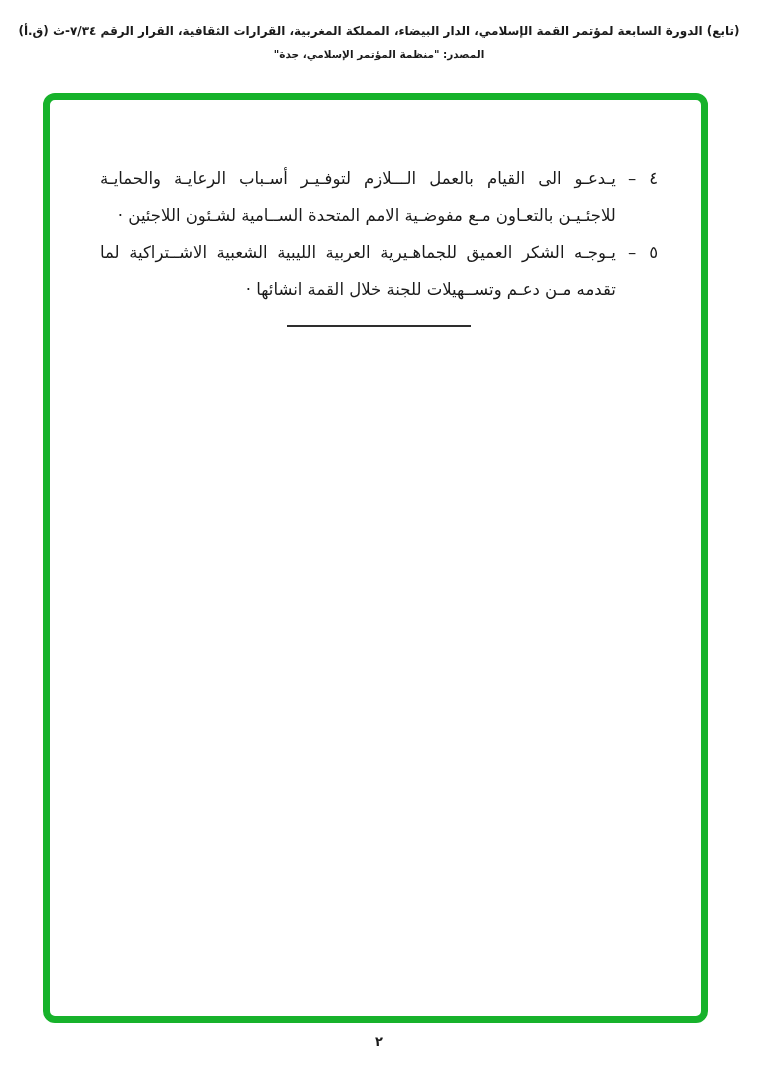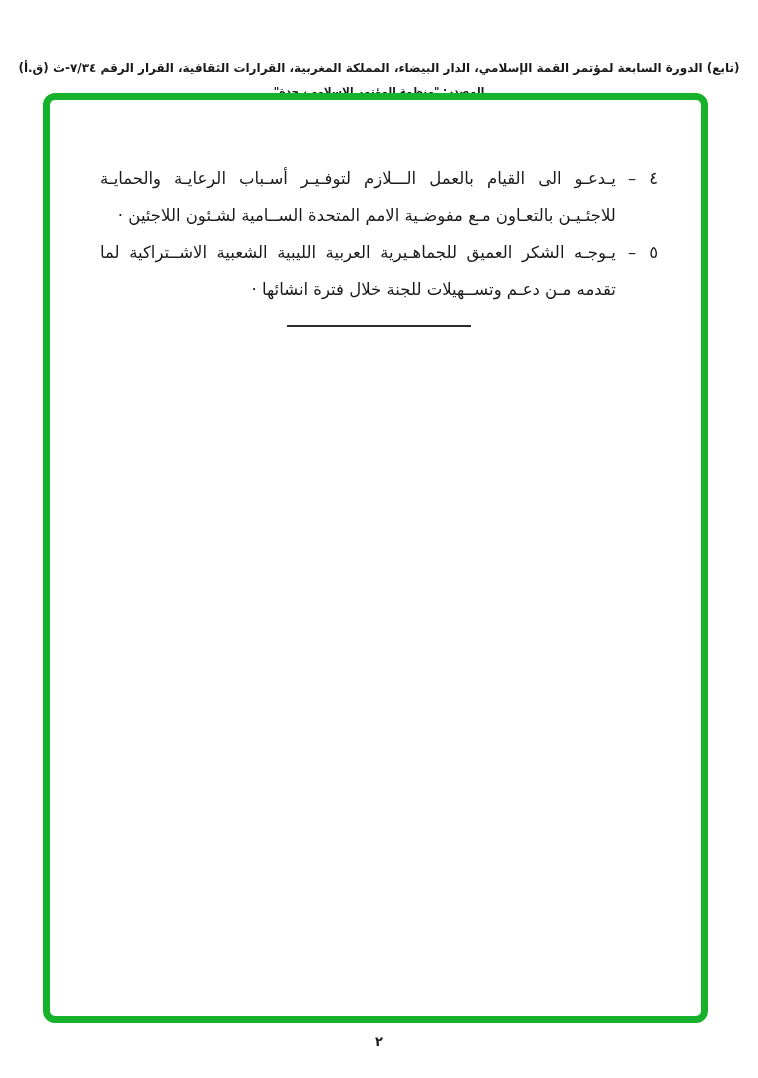"(تابع) الدورة السابعة لمؤتمر القمة" .page-header { margin-top: 37px -> none }
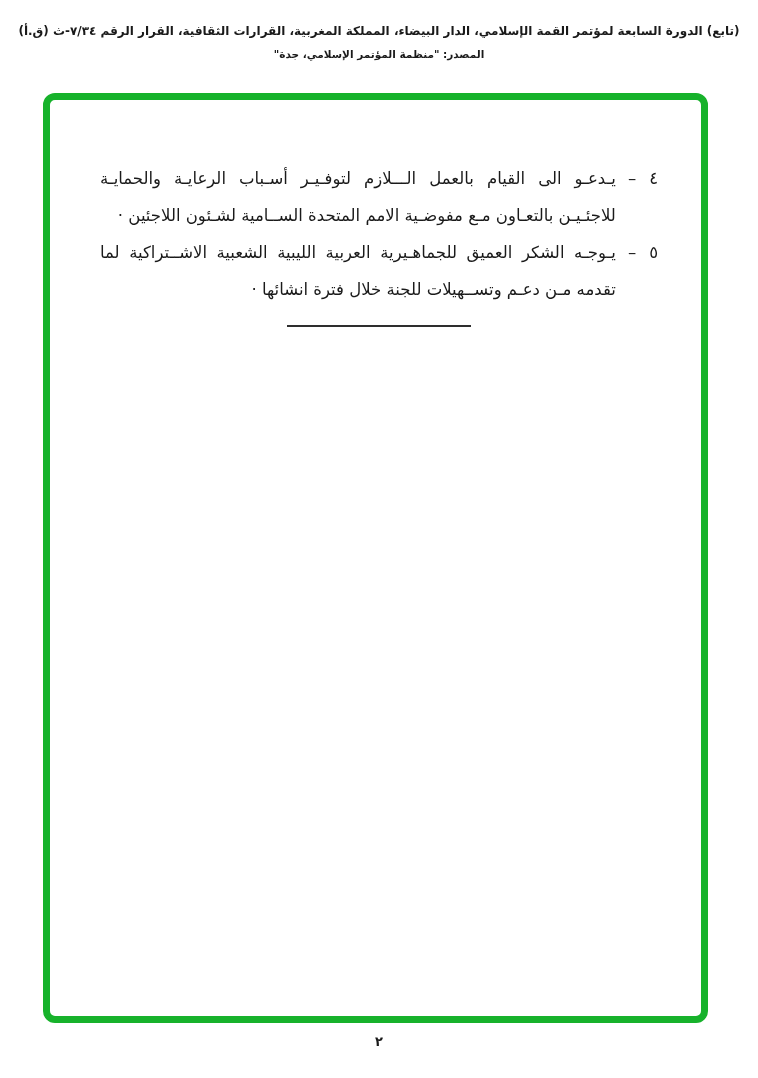"يـوجـه الشكر العميق للجماهـيرية العربية" div.clause-text { text: فترة -> القمة }
